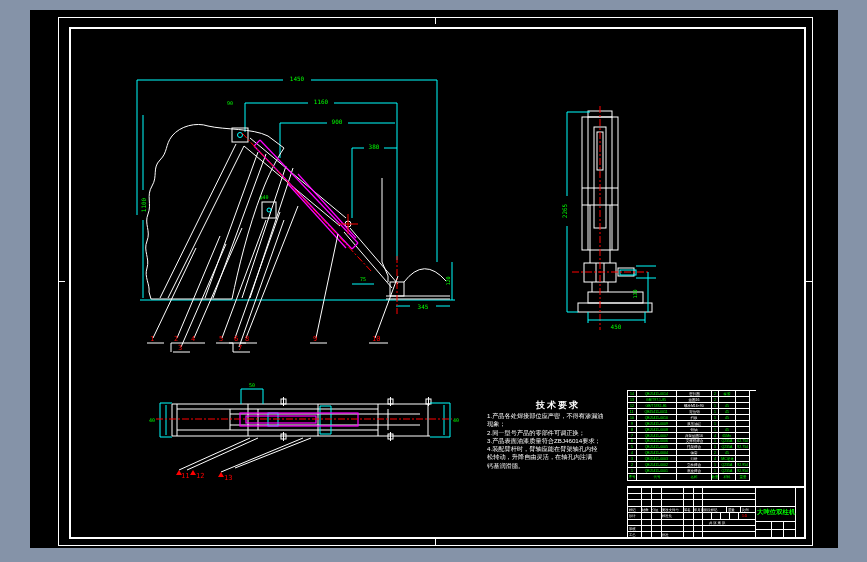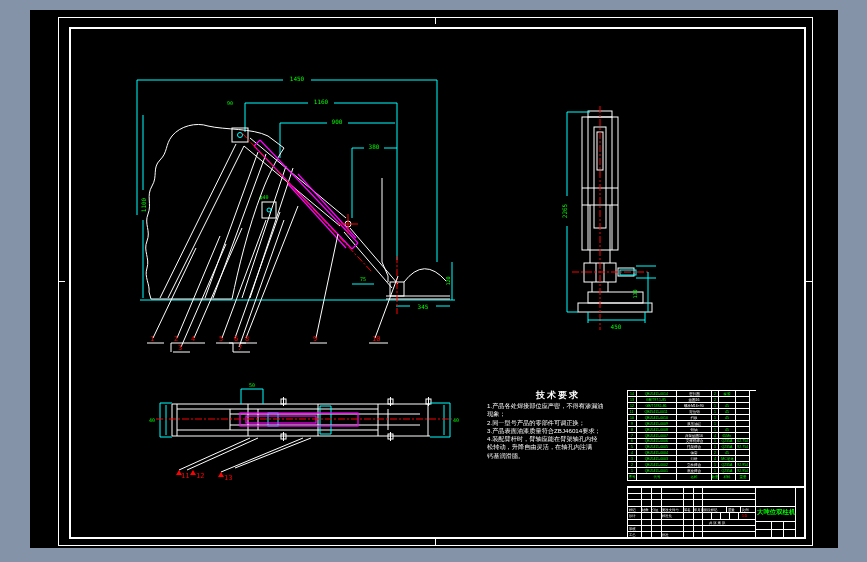"技术要求" .techreq .tt { margin-top: none -> 10px }
